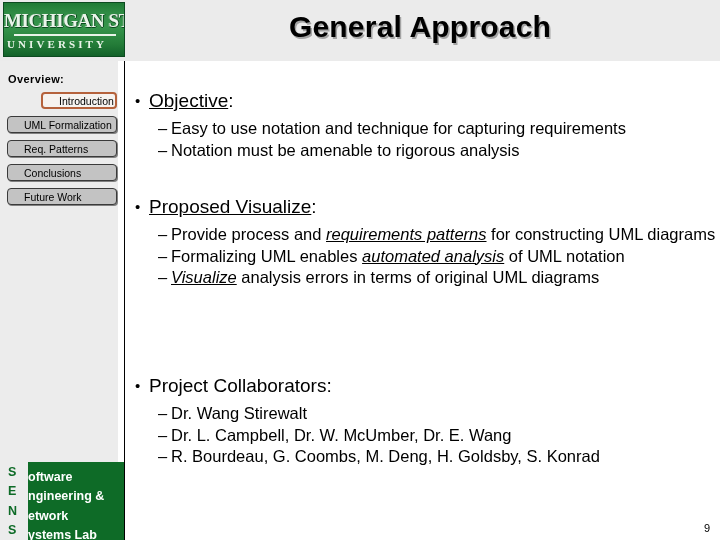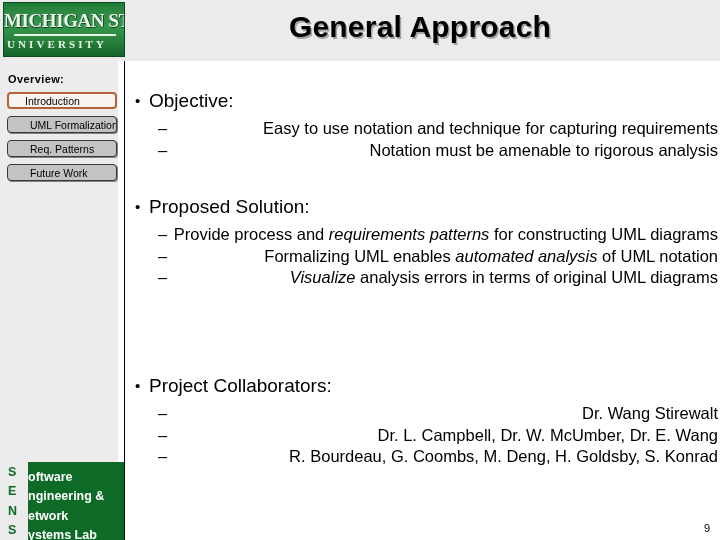"Introduction" .nav-item.active { margin-left: none -> 34px }
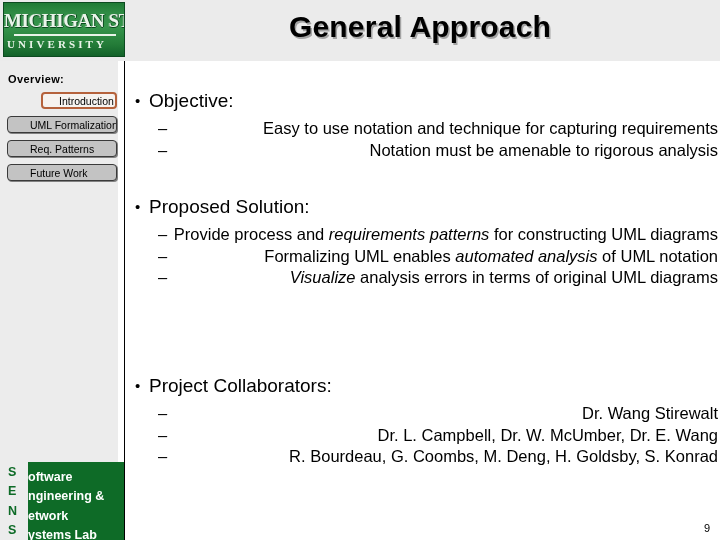"Objective" .u { text-decoration: none -> underline }
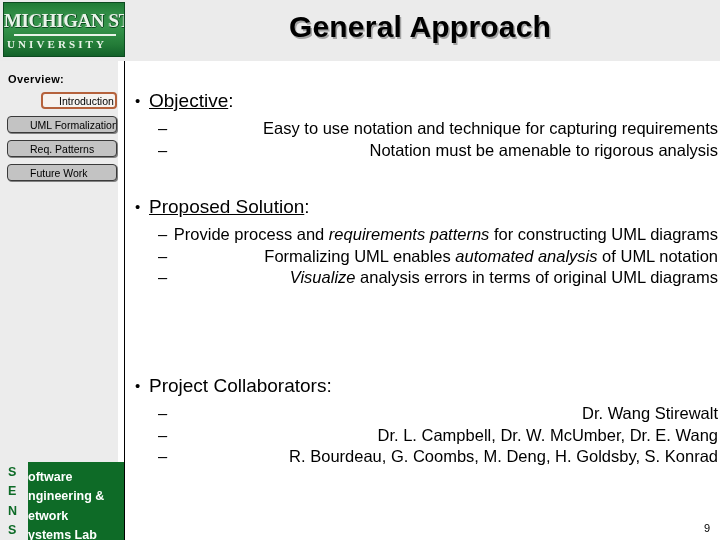"UML Formalization" .nav-item { padding-left: 22px -> 16px }
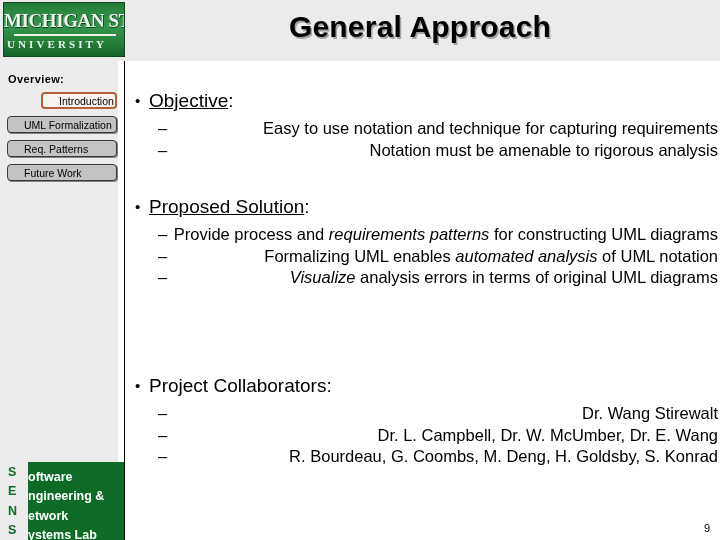"Easy to use notation and" .l2 .txt { text-align: right -> none }
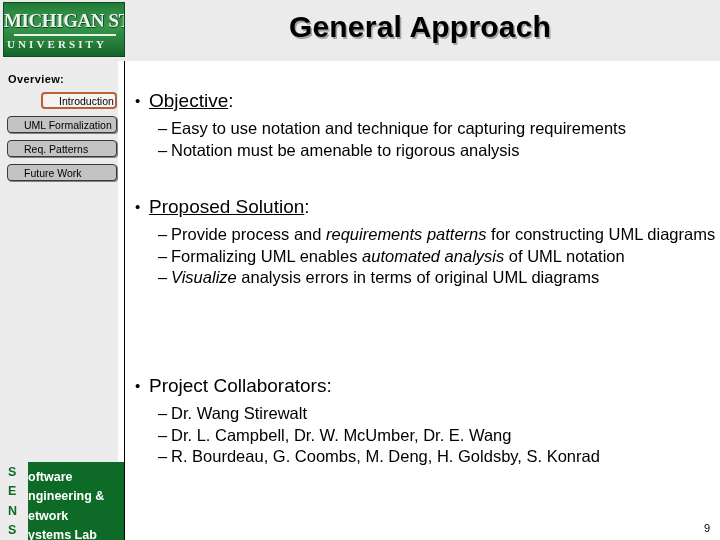"Conclusions" div.nav-item { html: none -> <div> <span>Conclusions</span> </div> }
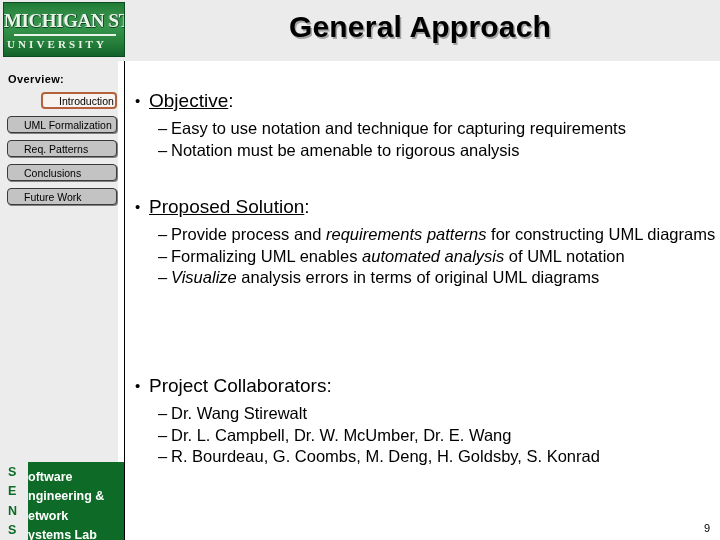"Proposed Solution" span.u { text: Solution -> Visualize }
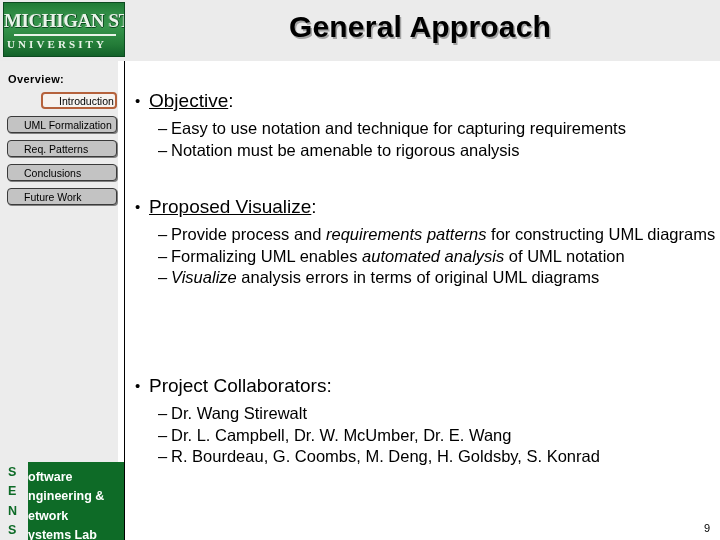"requirements patterns" .iu { text-decoration: none -> underline }
